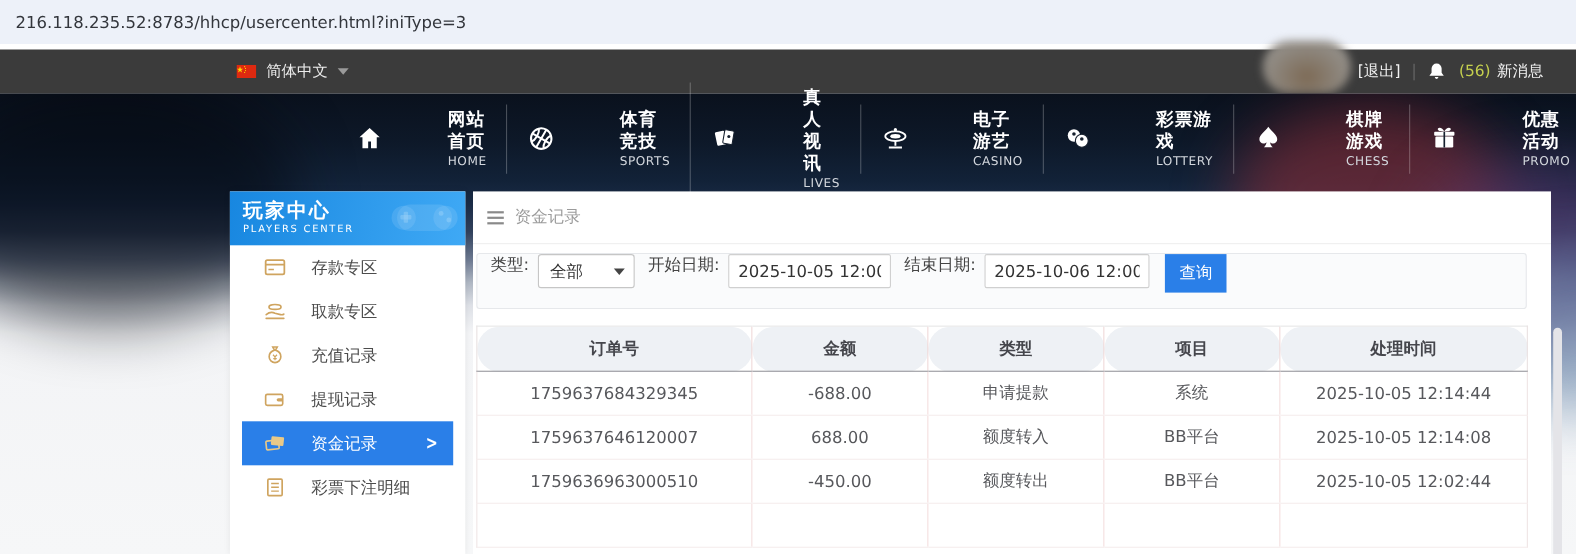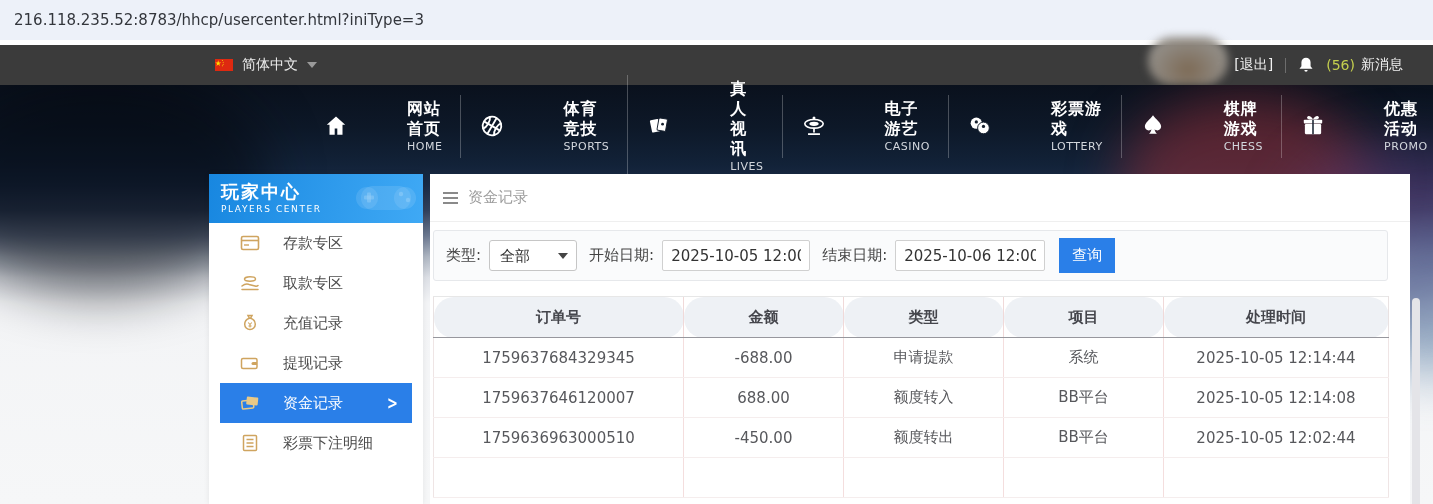"类型:" .filterbar { align-items: center -> flex-start }
